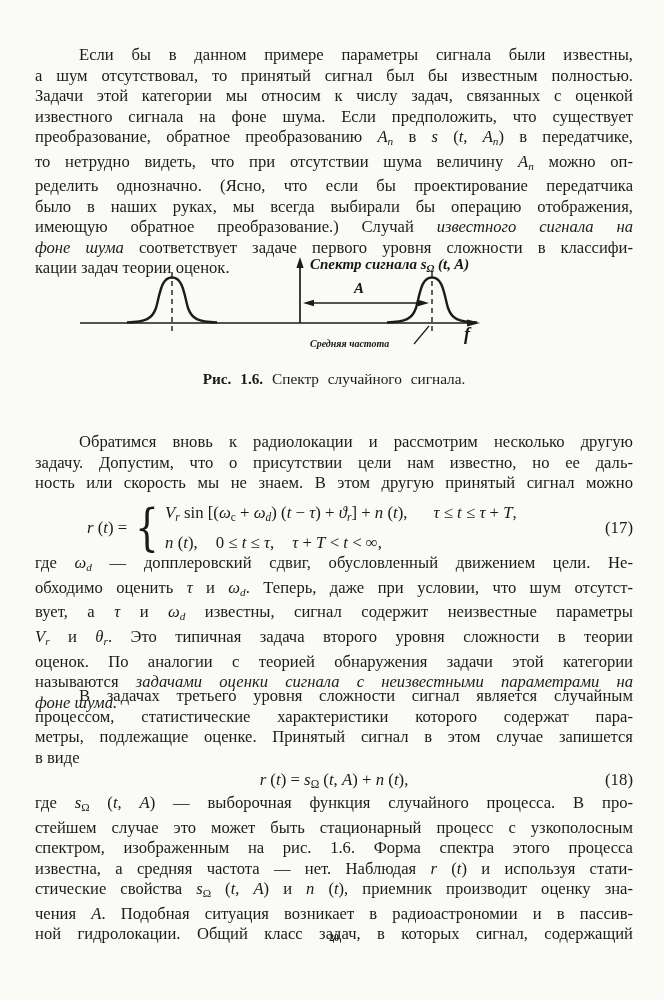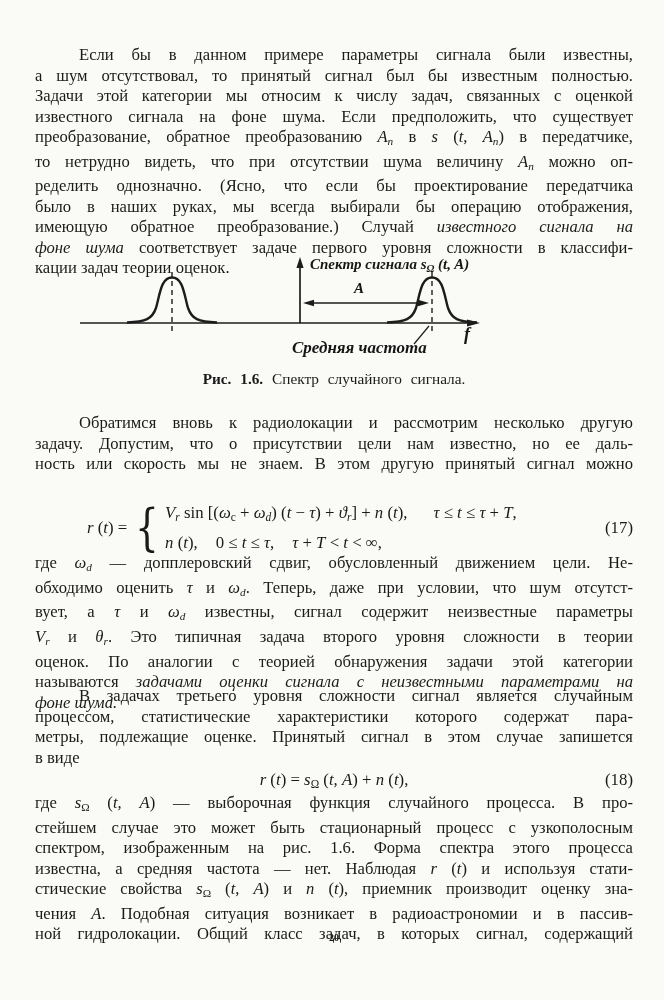"Средняя частота" .fig-meanfreq-label { font-size: 17px -> 10px; left: 220px -> 238px }
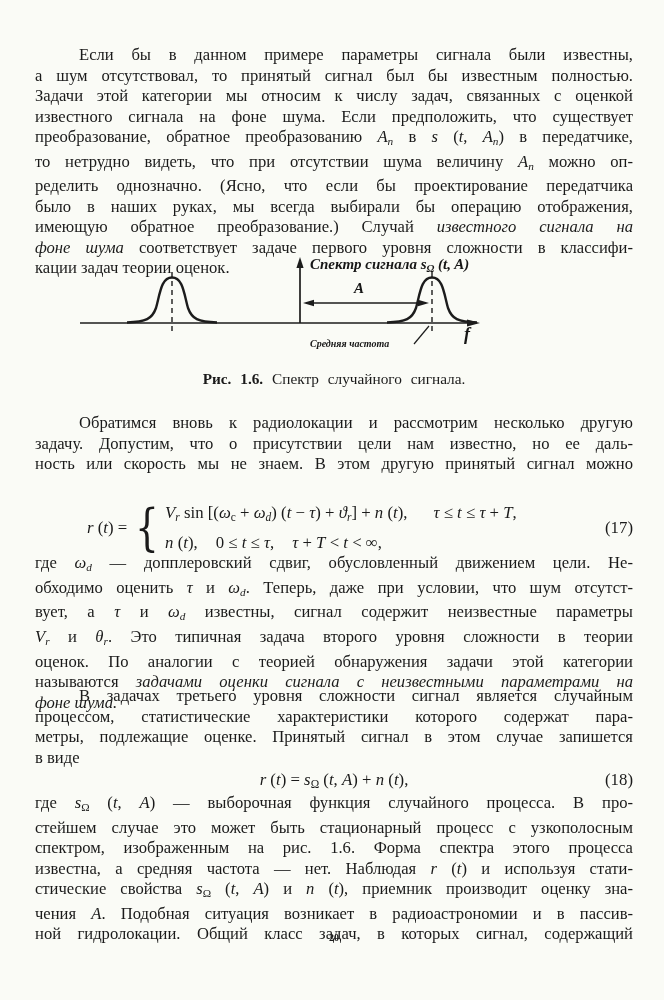"Обратимся вновь к радиолокации и" div.col { top: 413px -> 432px }
